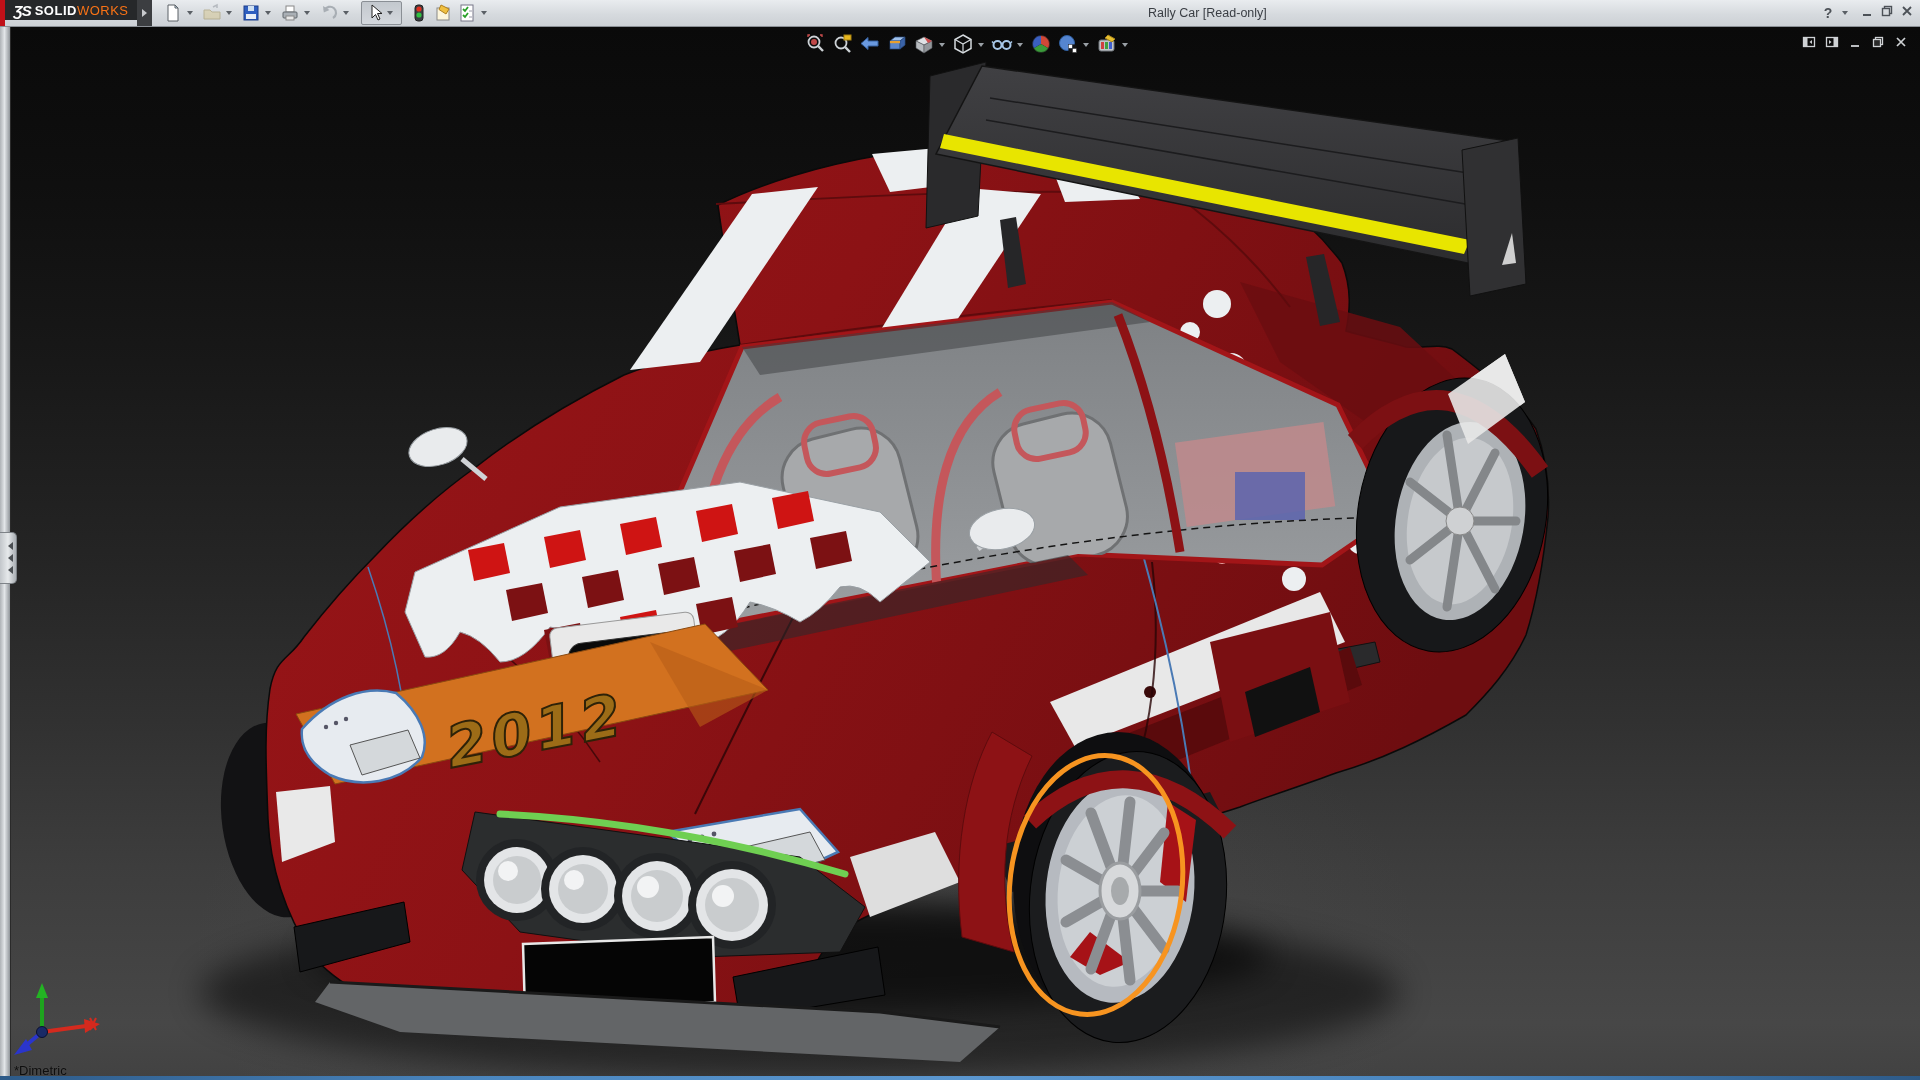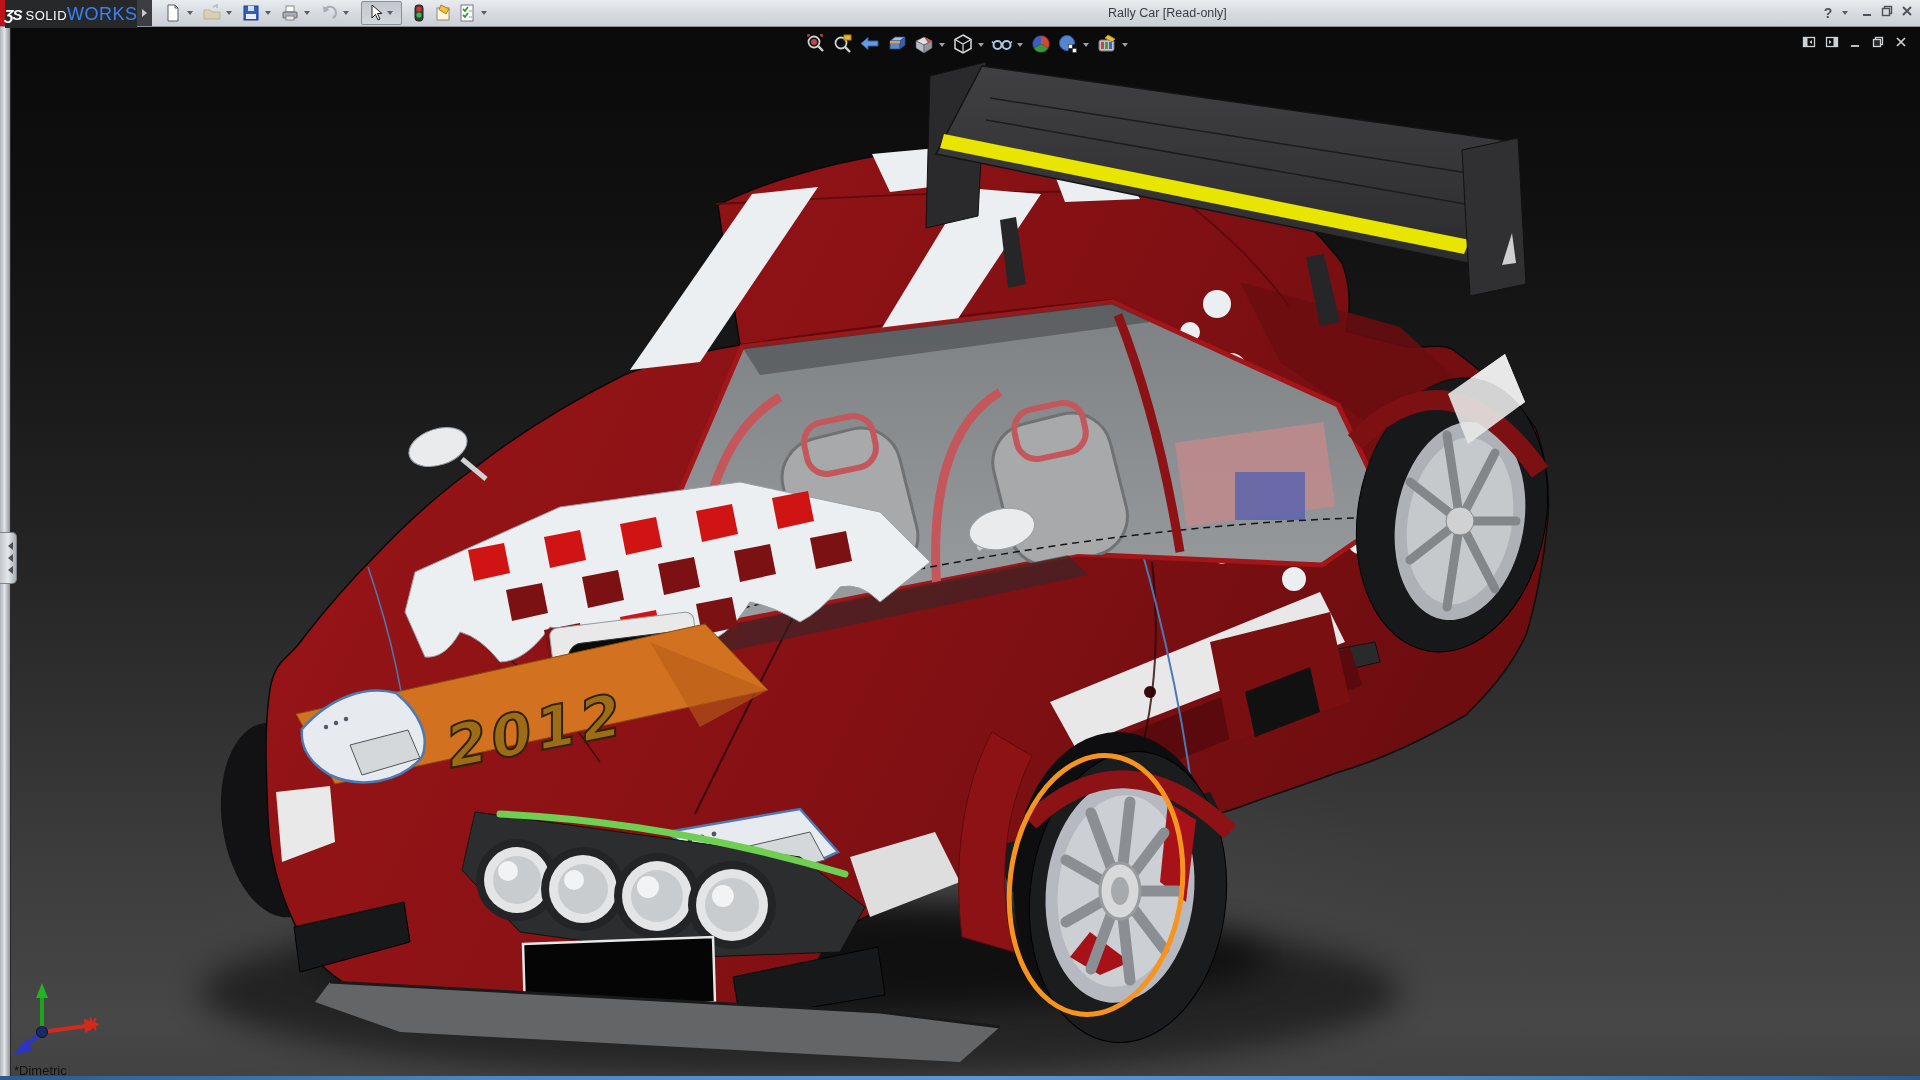"ƷS" .logo { height: 28px -> 20px }
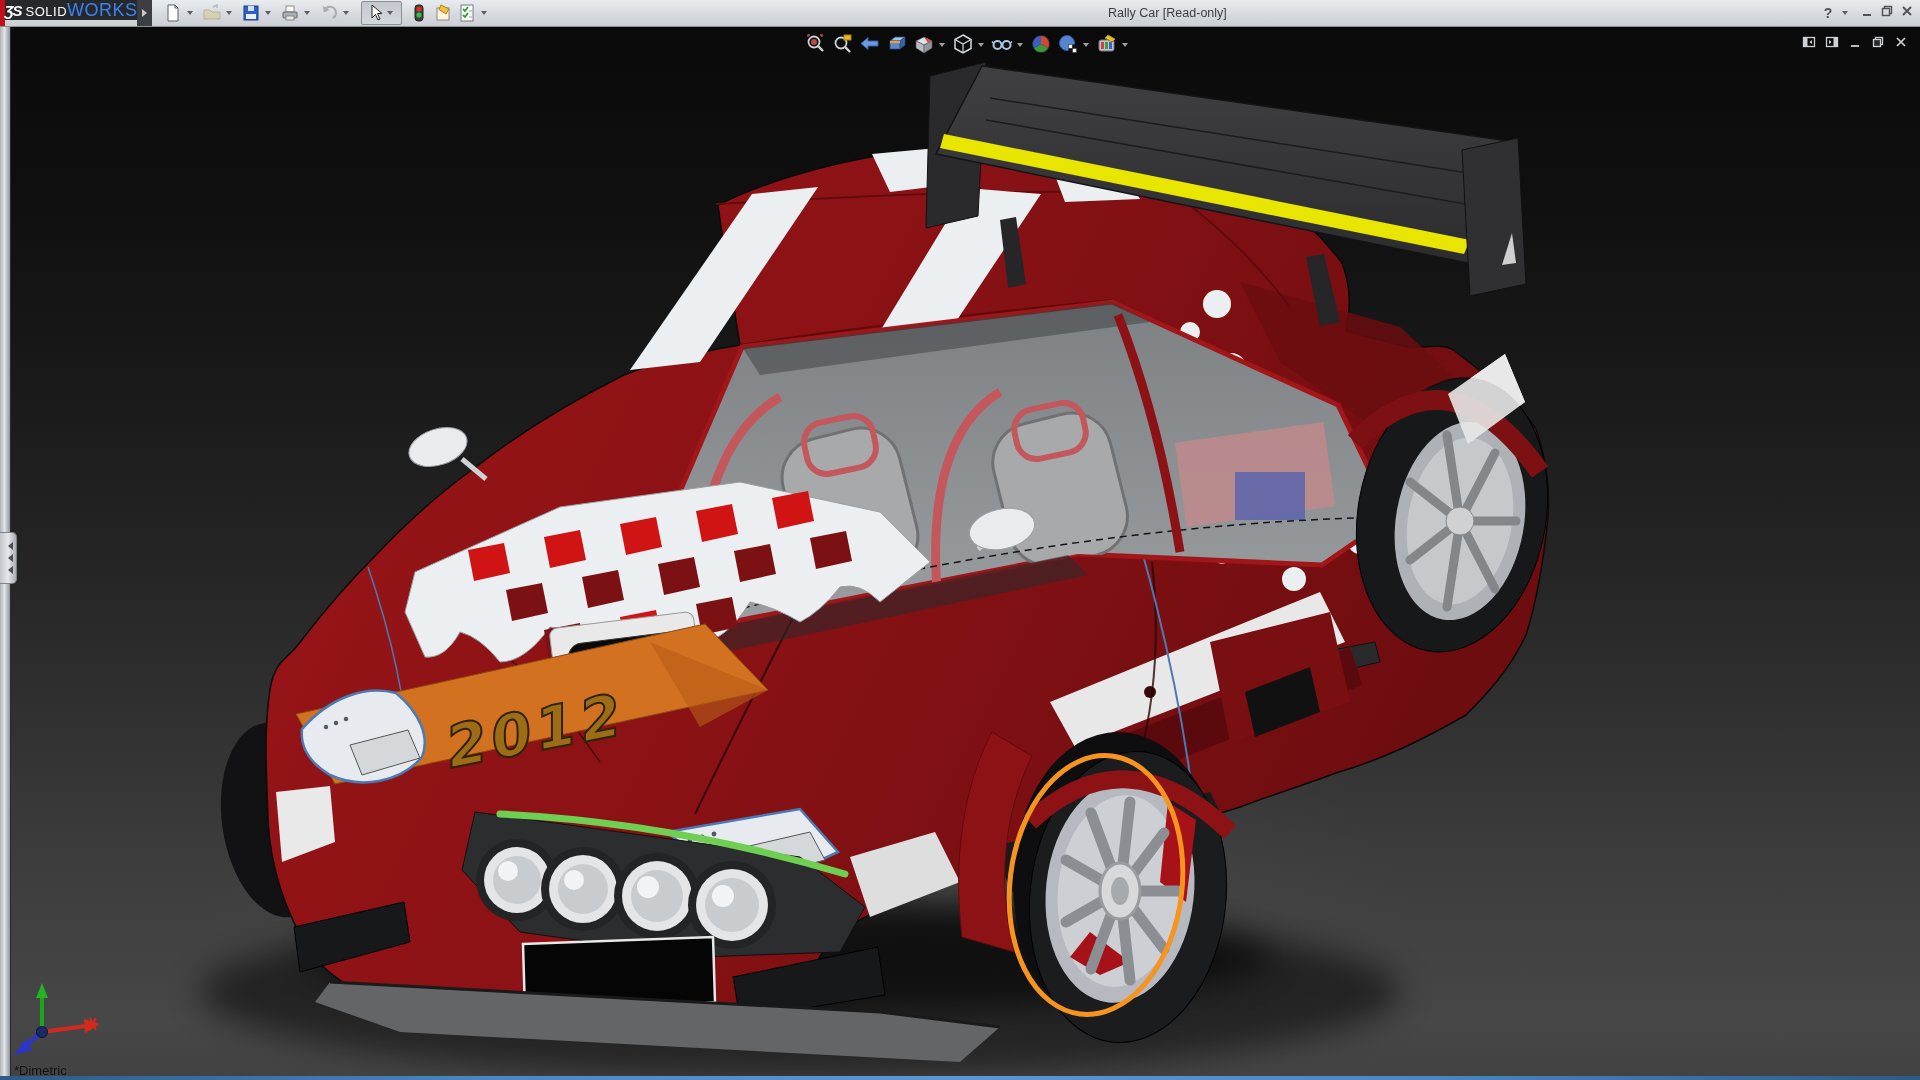"SOLID" .logo .b1 { font-weight: normal -> bold }
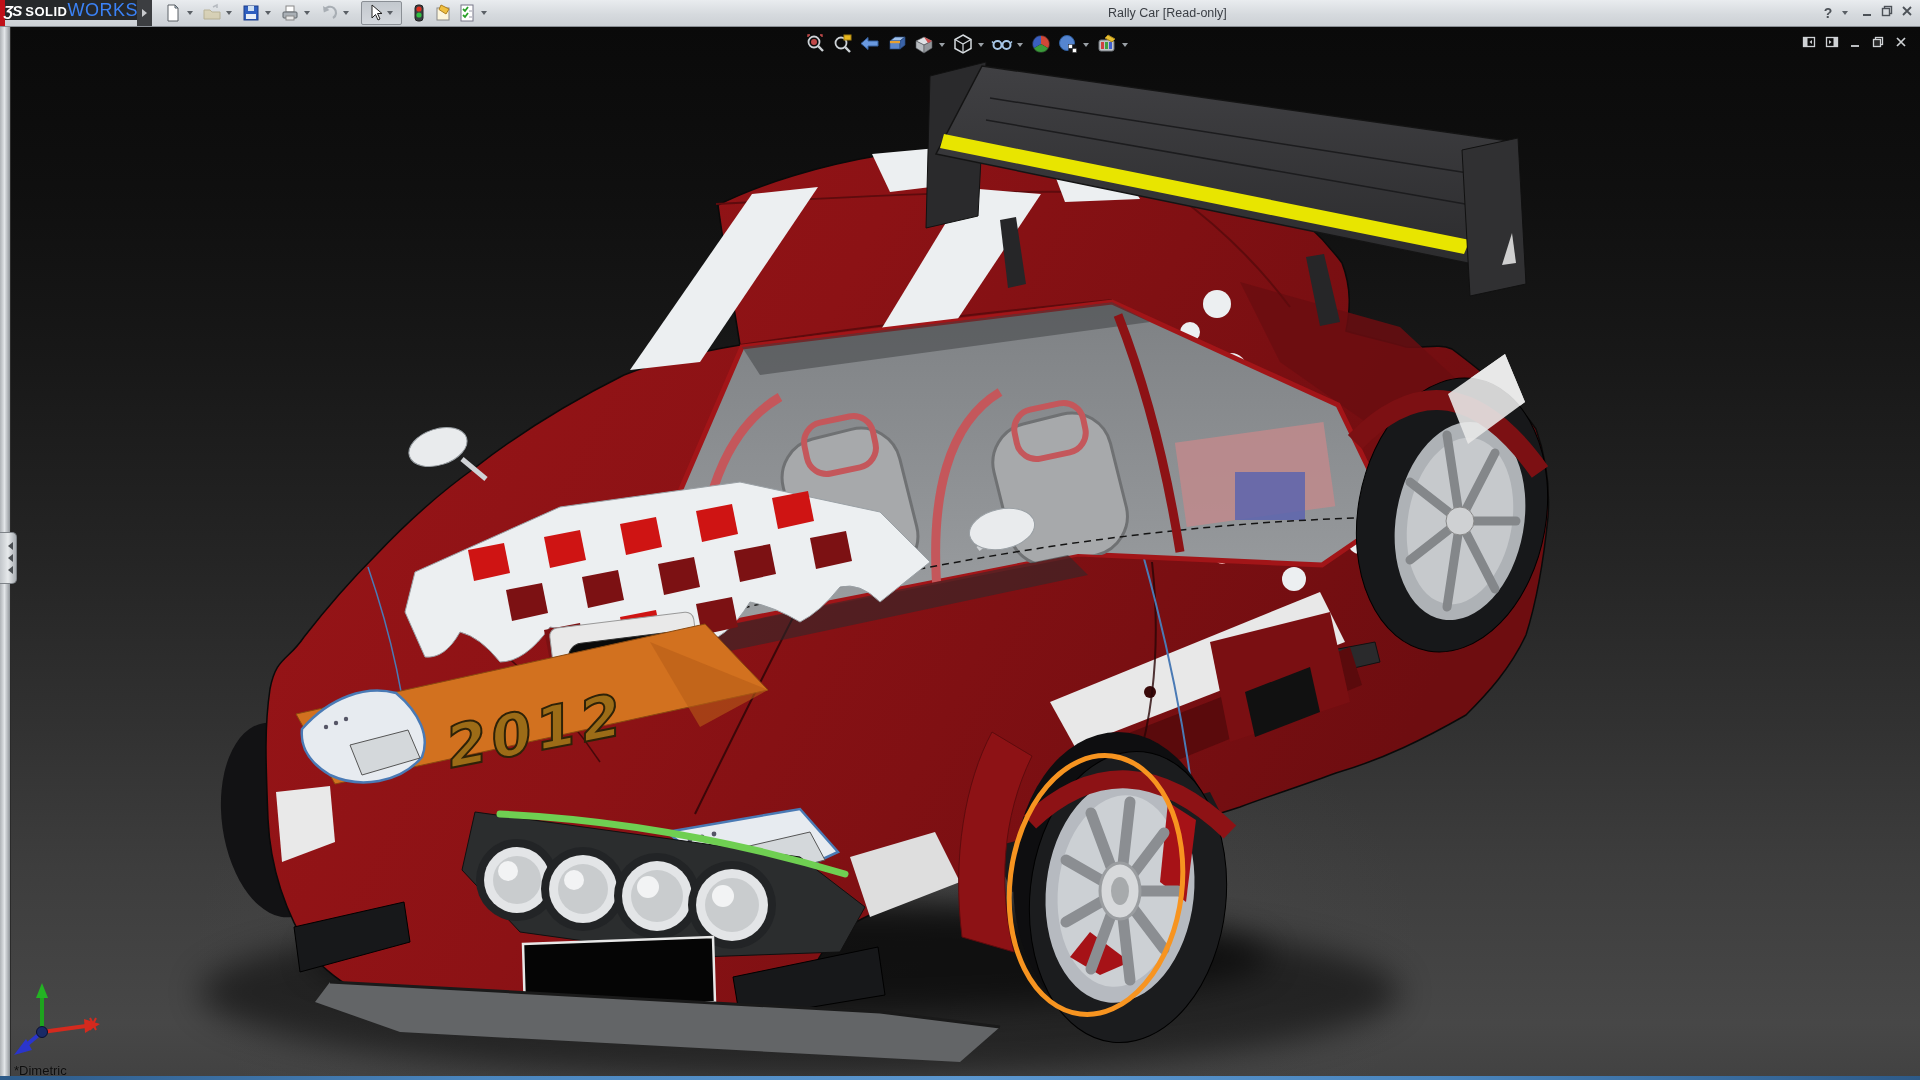"WORKS" .logo .b2 { color: #3b82f6 -> #f97316; font-size: 18px -> 13px }
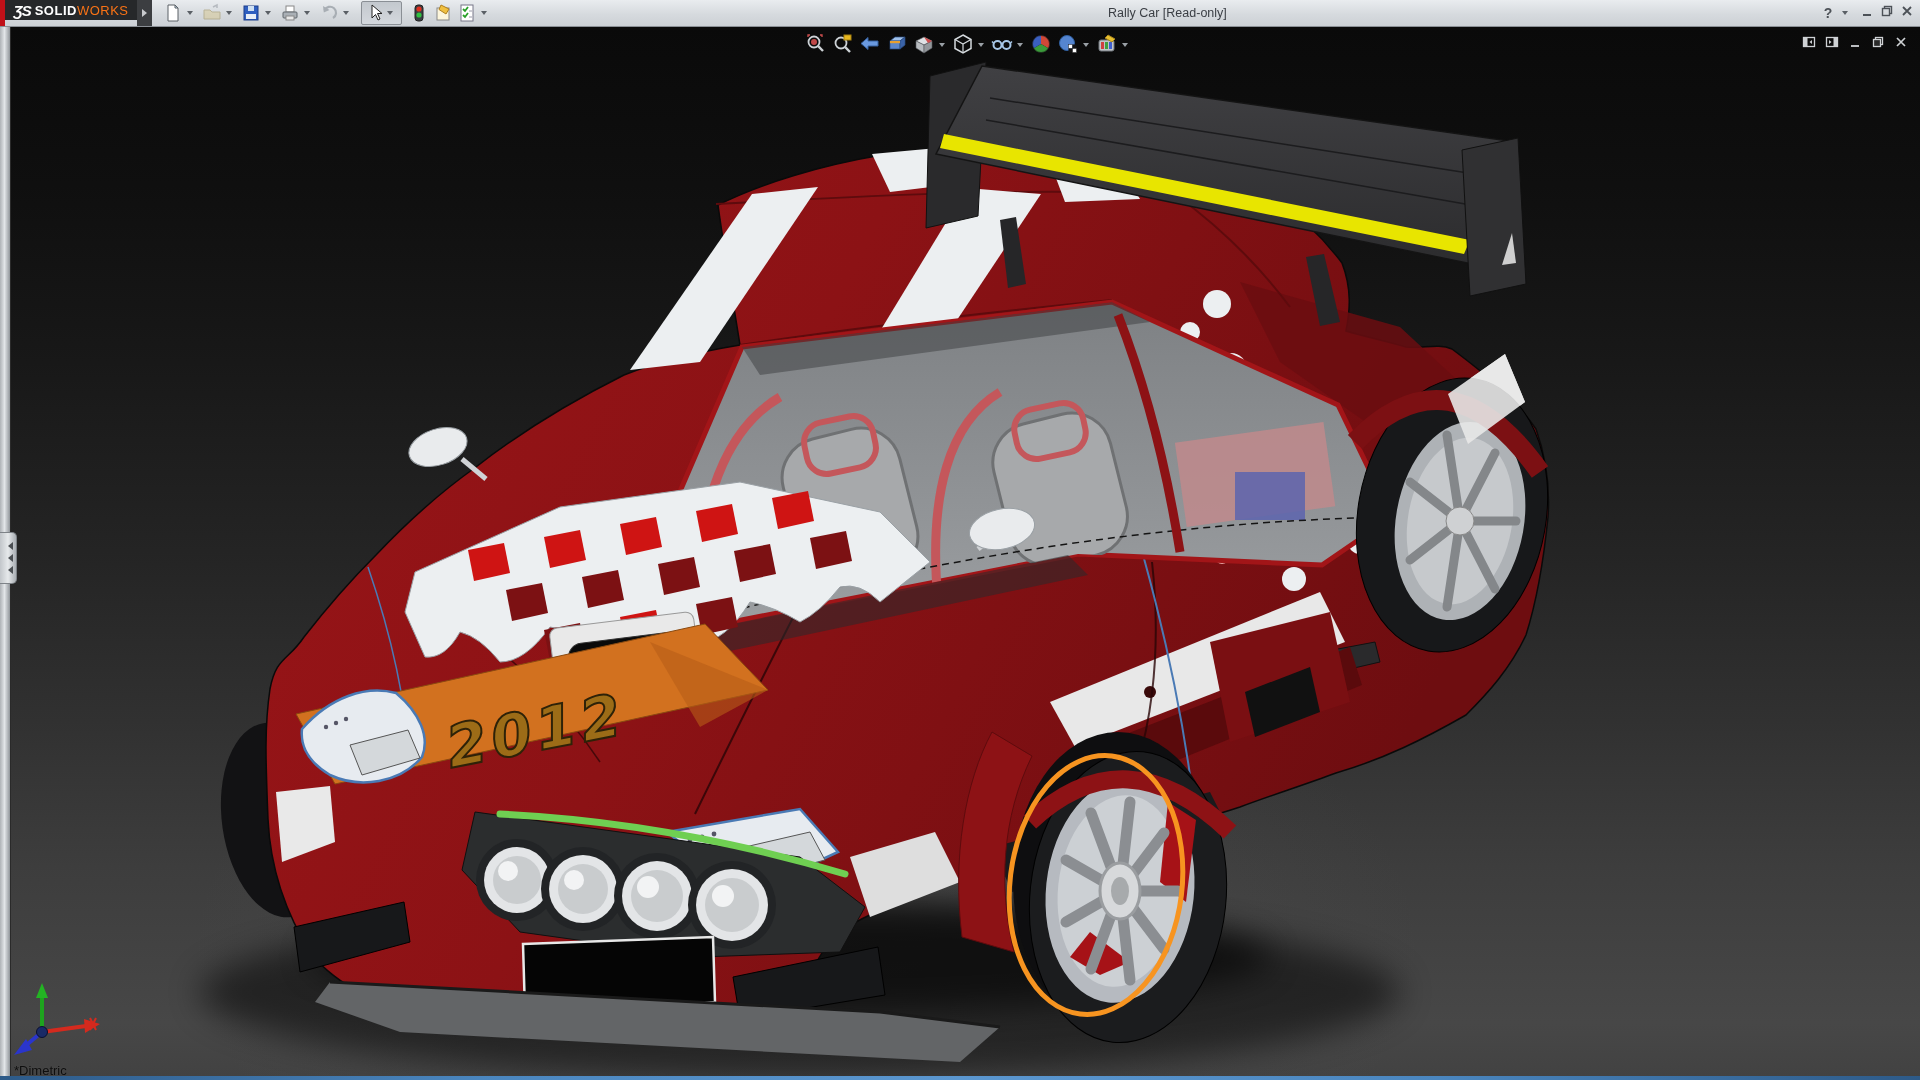"Rally Car [Read-only]" .title { left: 1108px -> 1148px }
